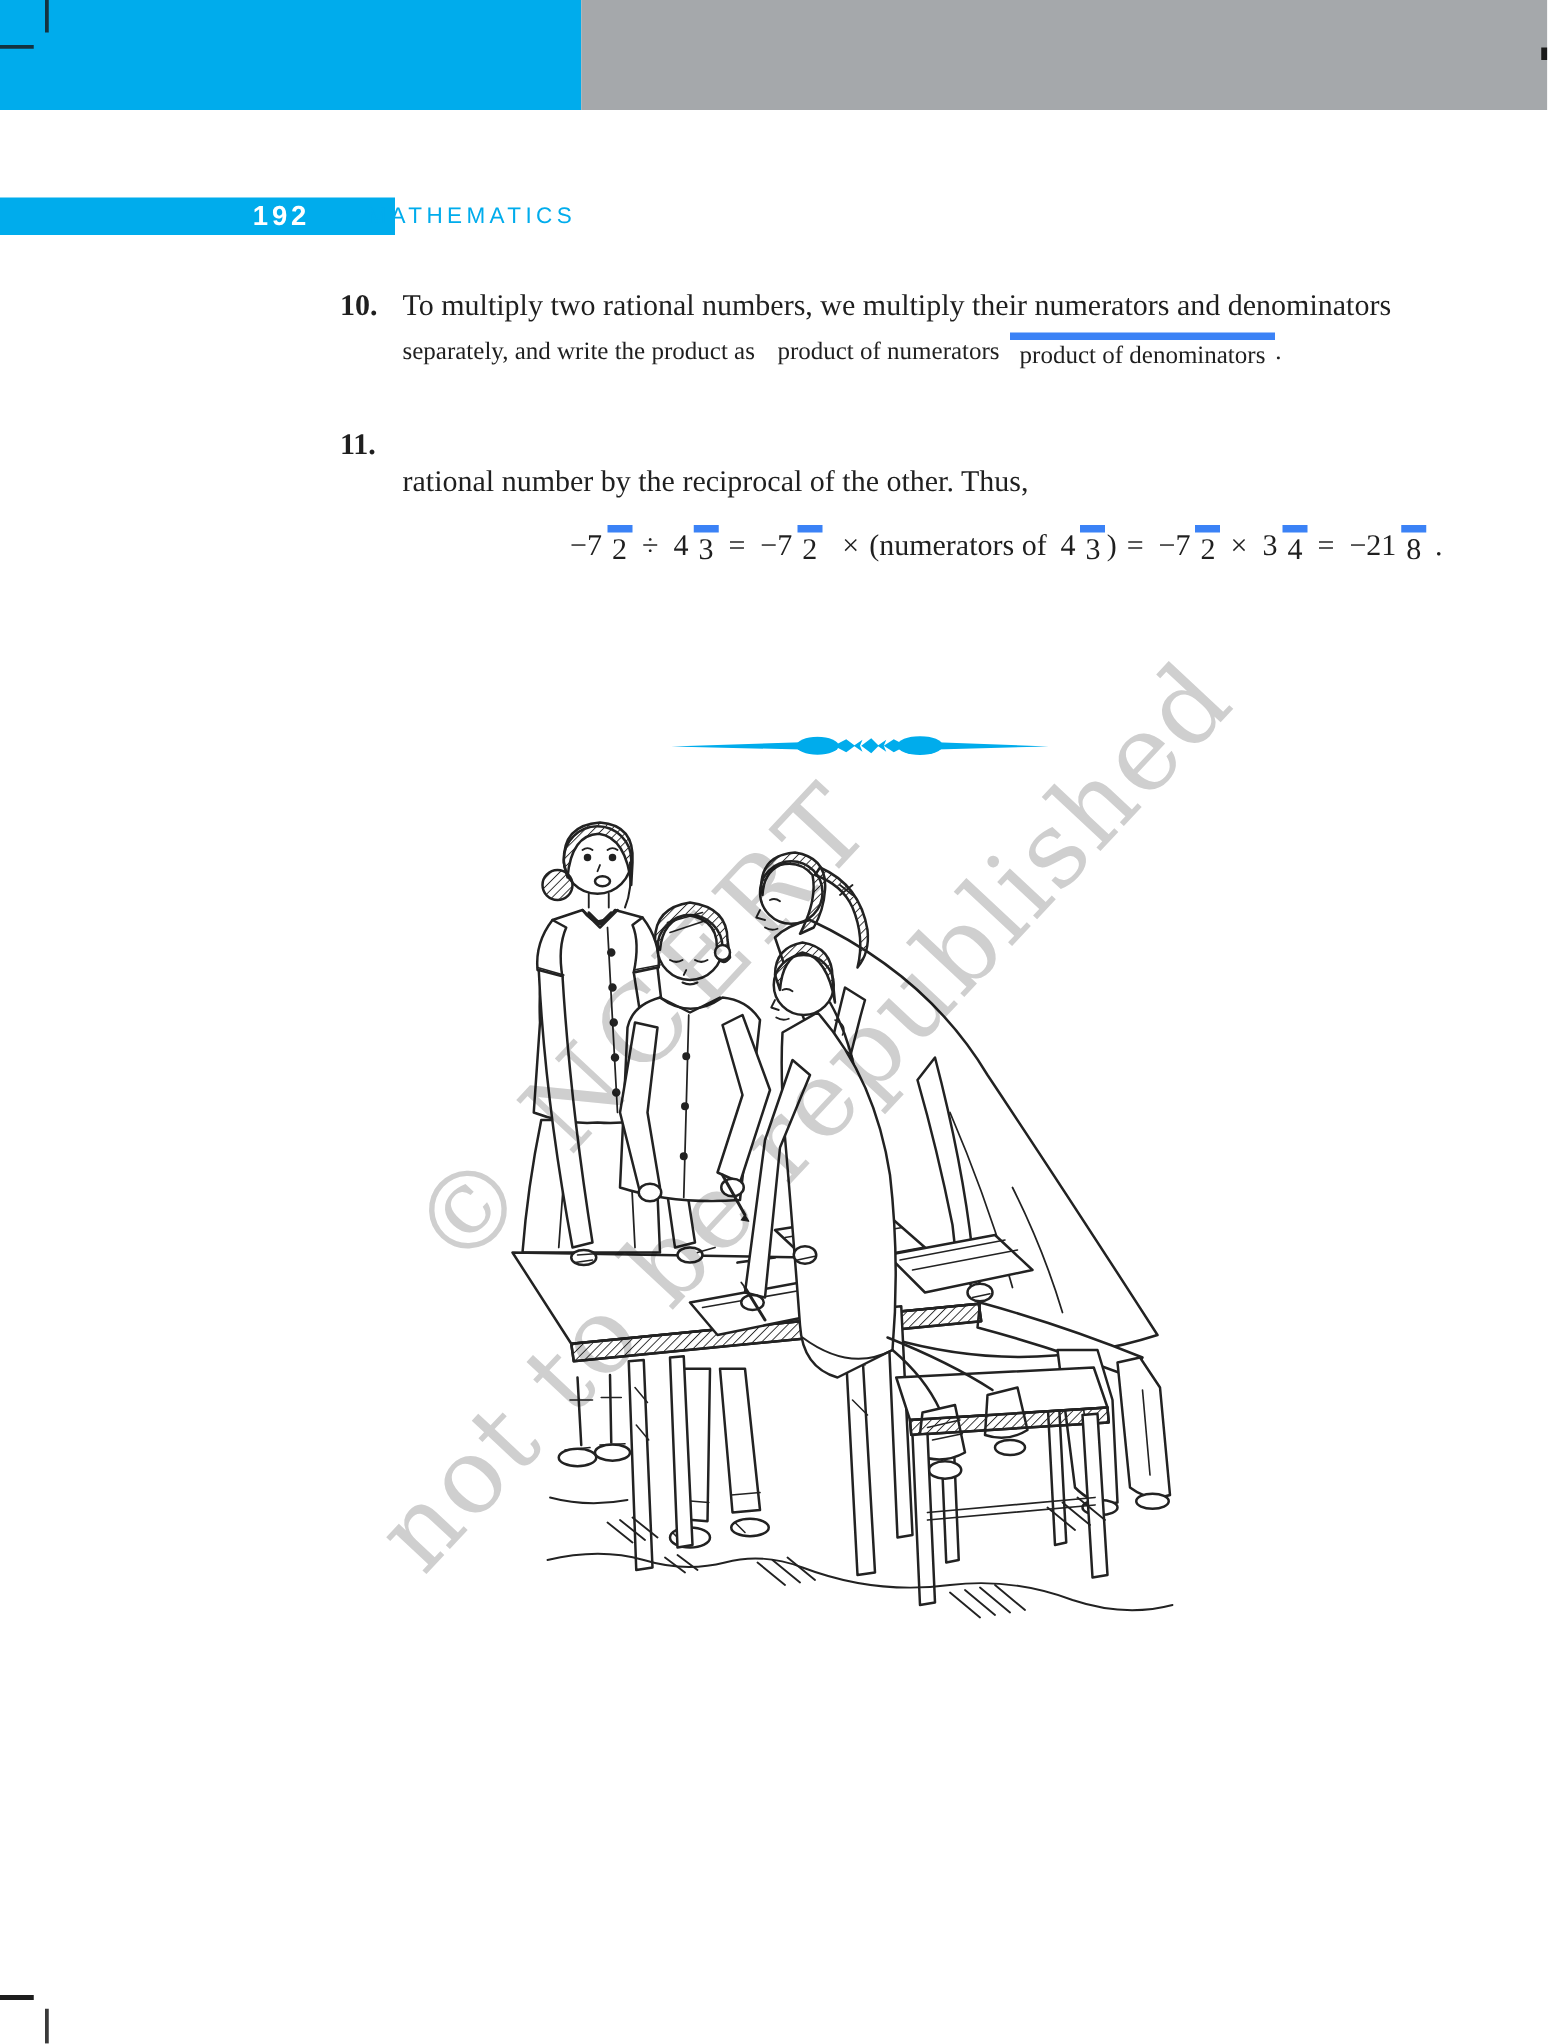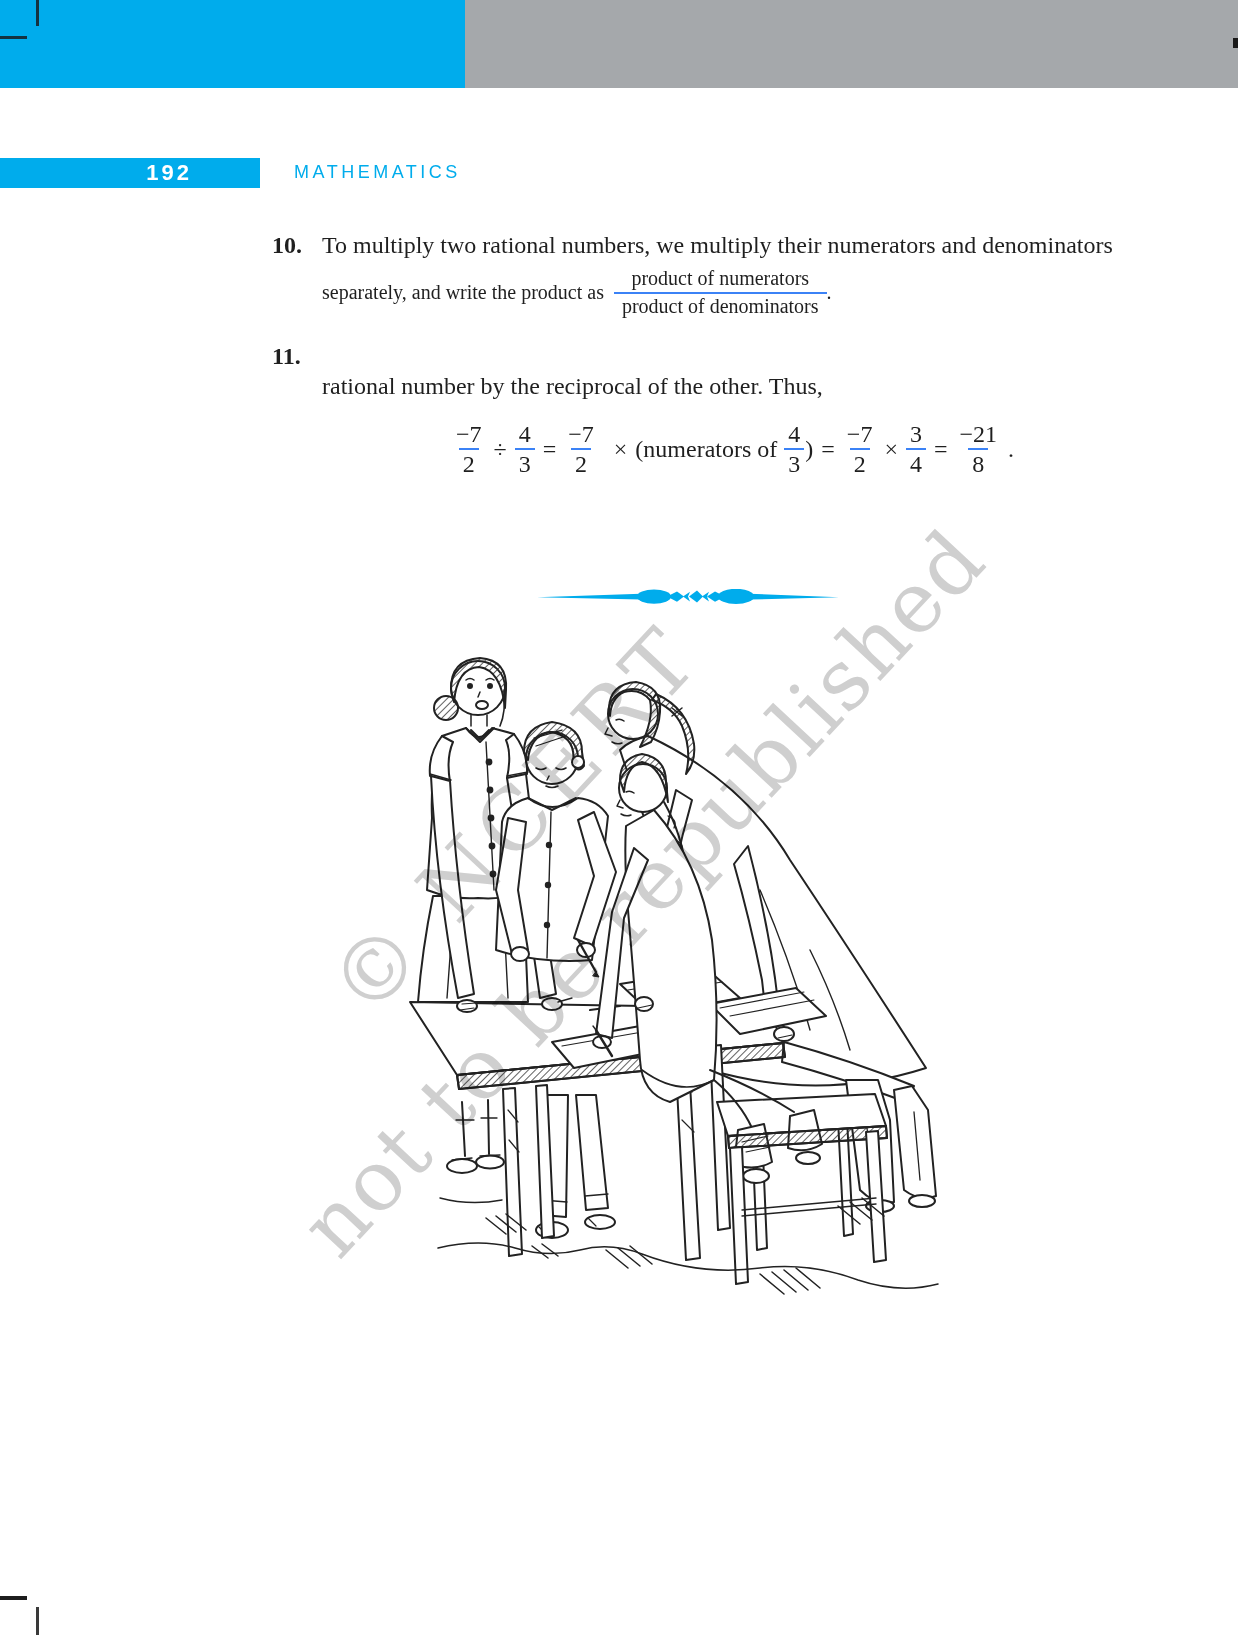"192" .folio-bar { width: 260px -> 316px }
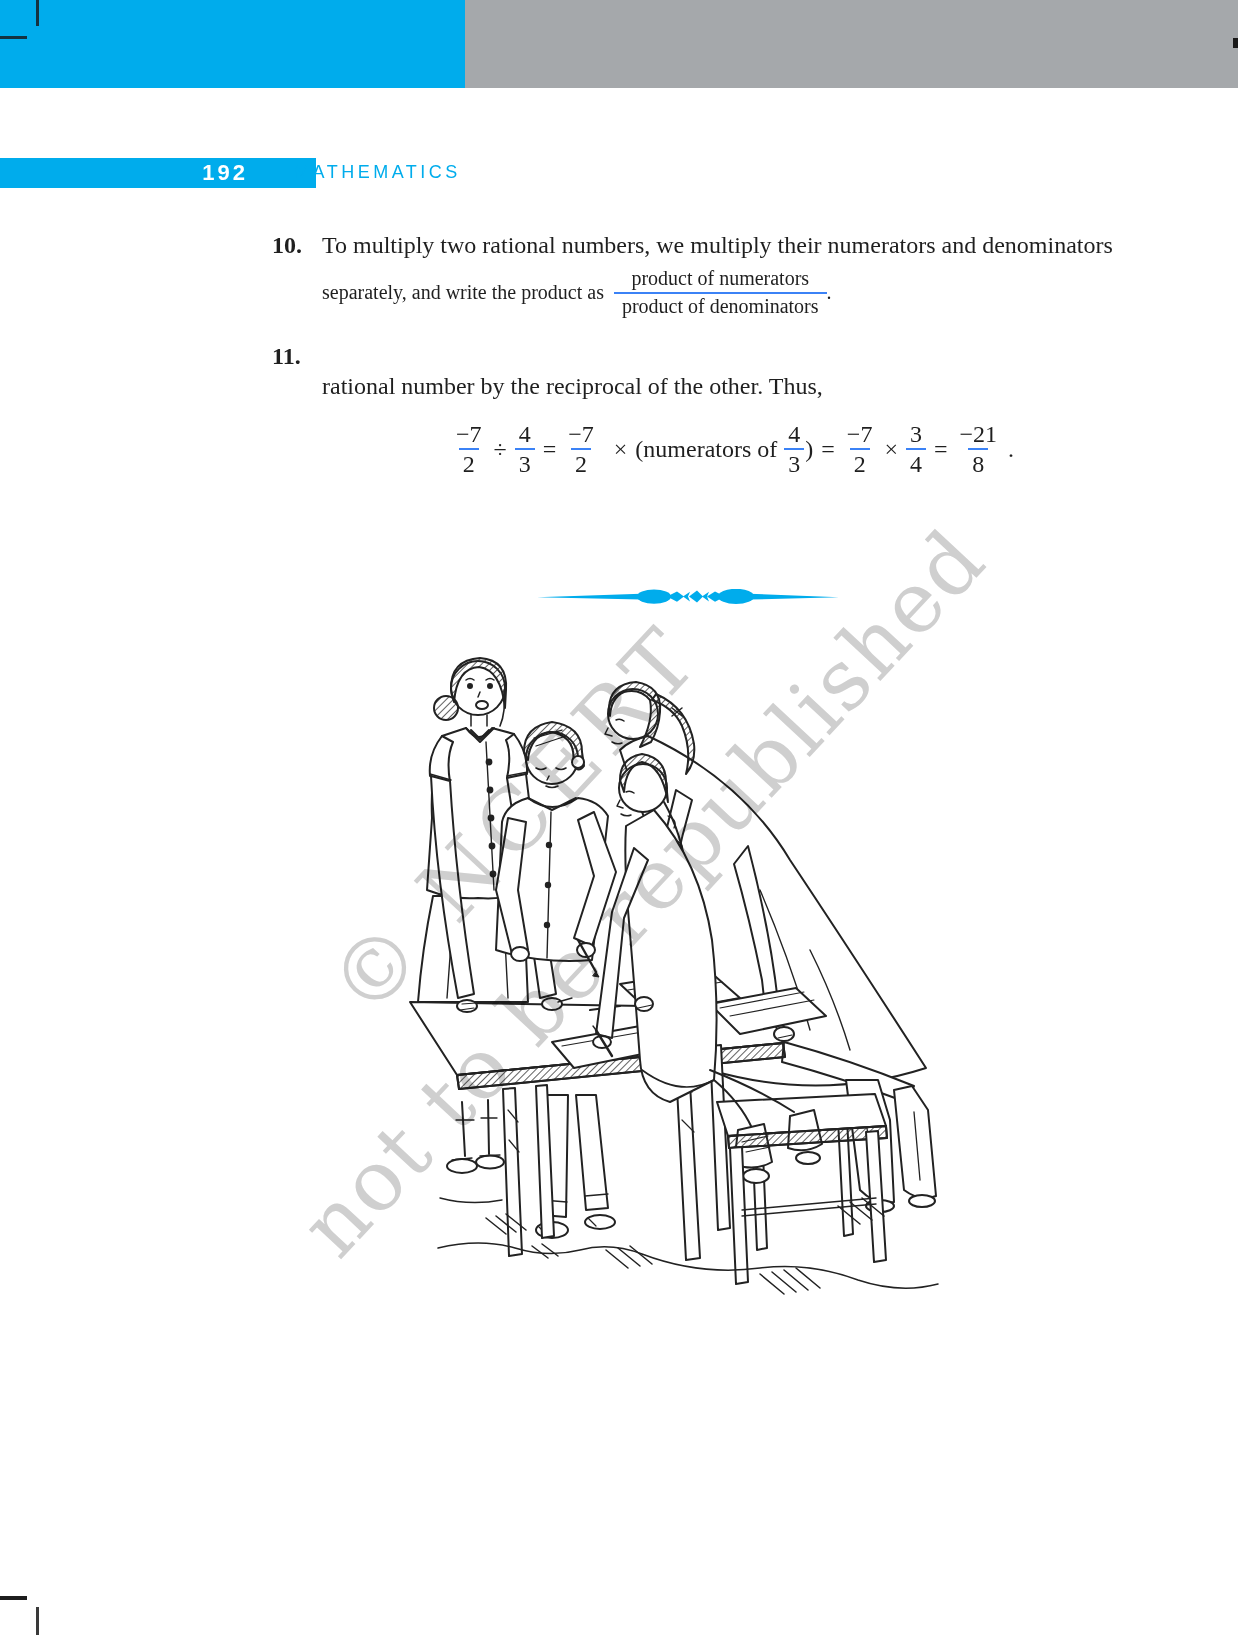"product of numerators" .frac { flex-direction: column -> row }
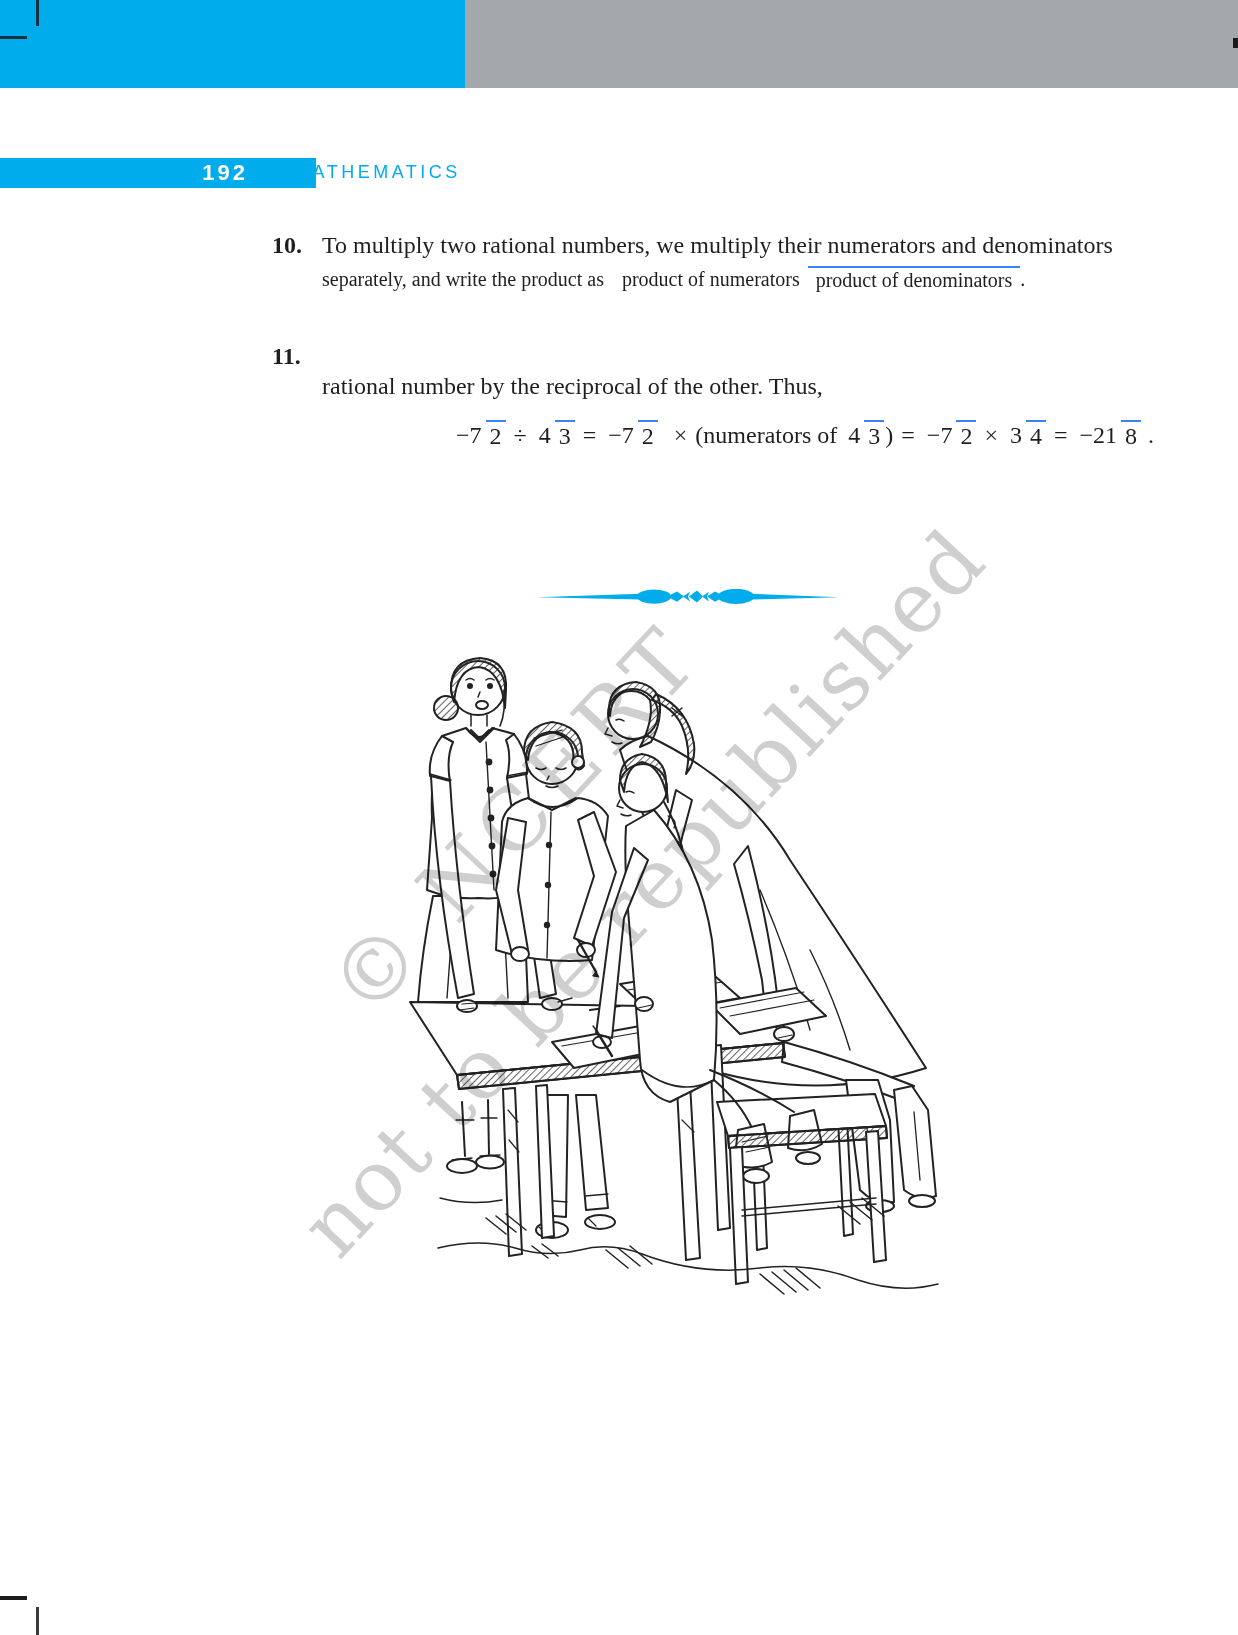"product of denominators" .frac .den { border-top: 2px solid #3b82f6 -> 6px solid #3b82f6 }
